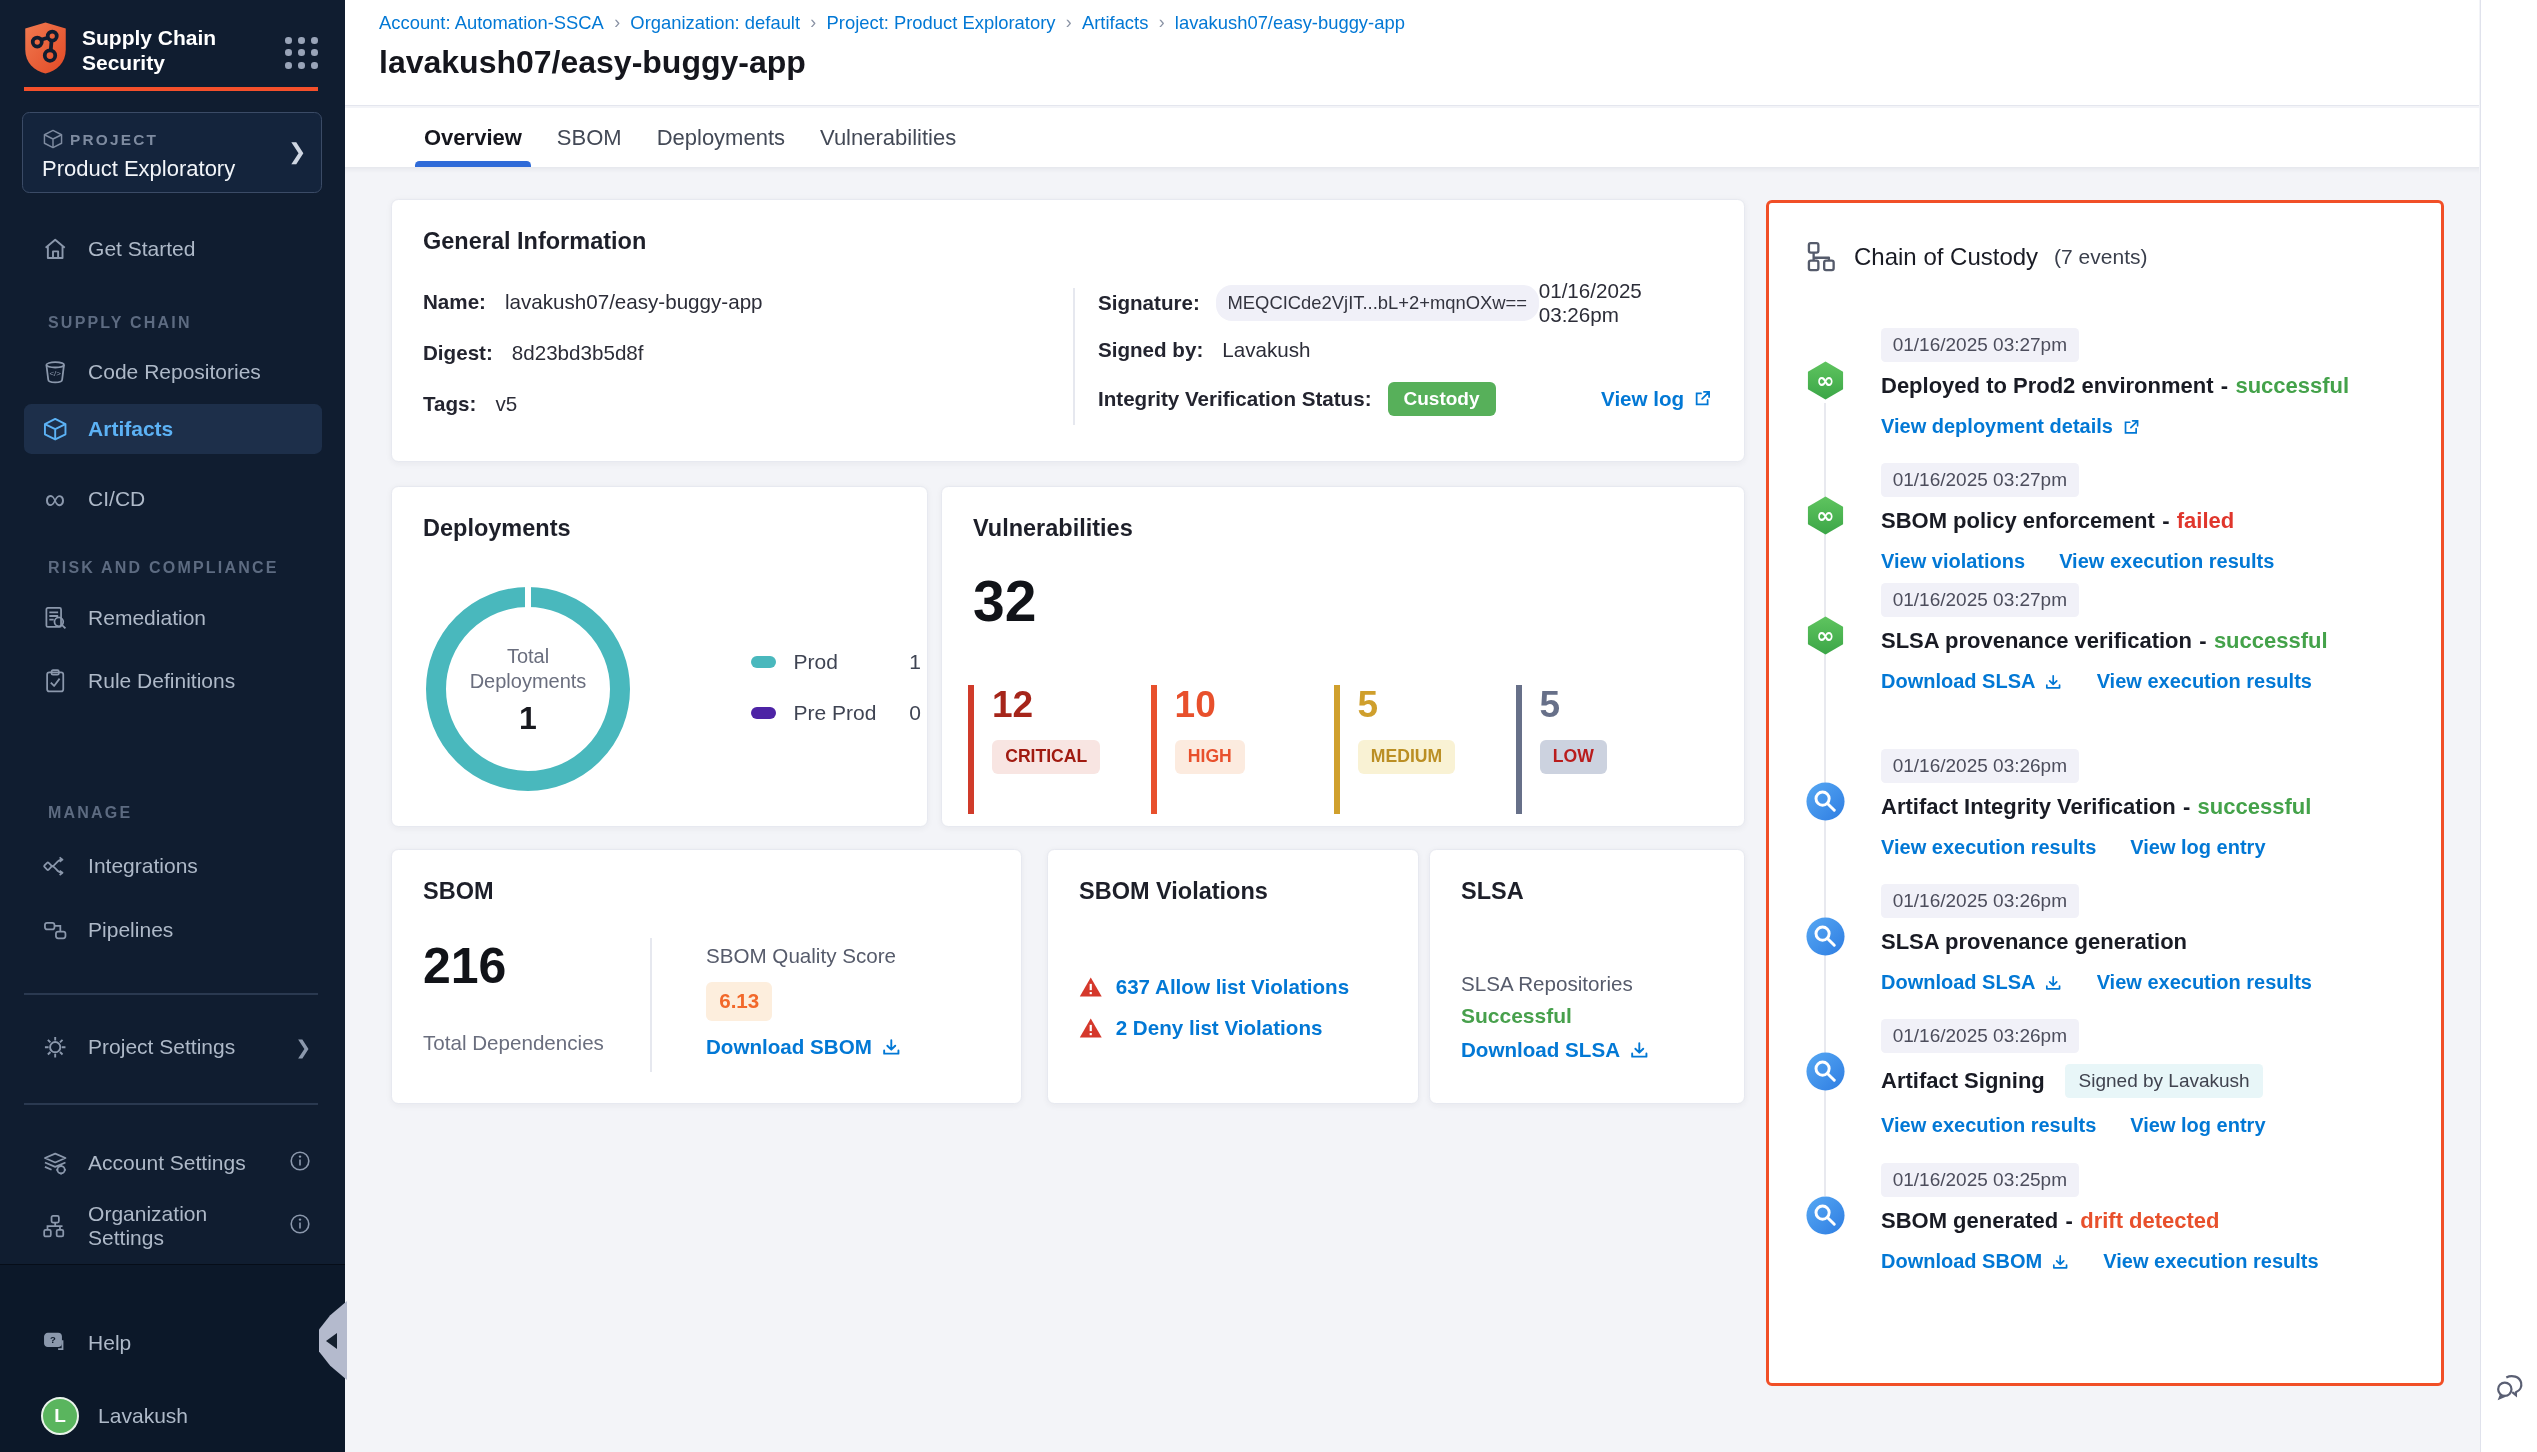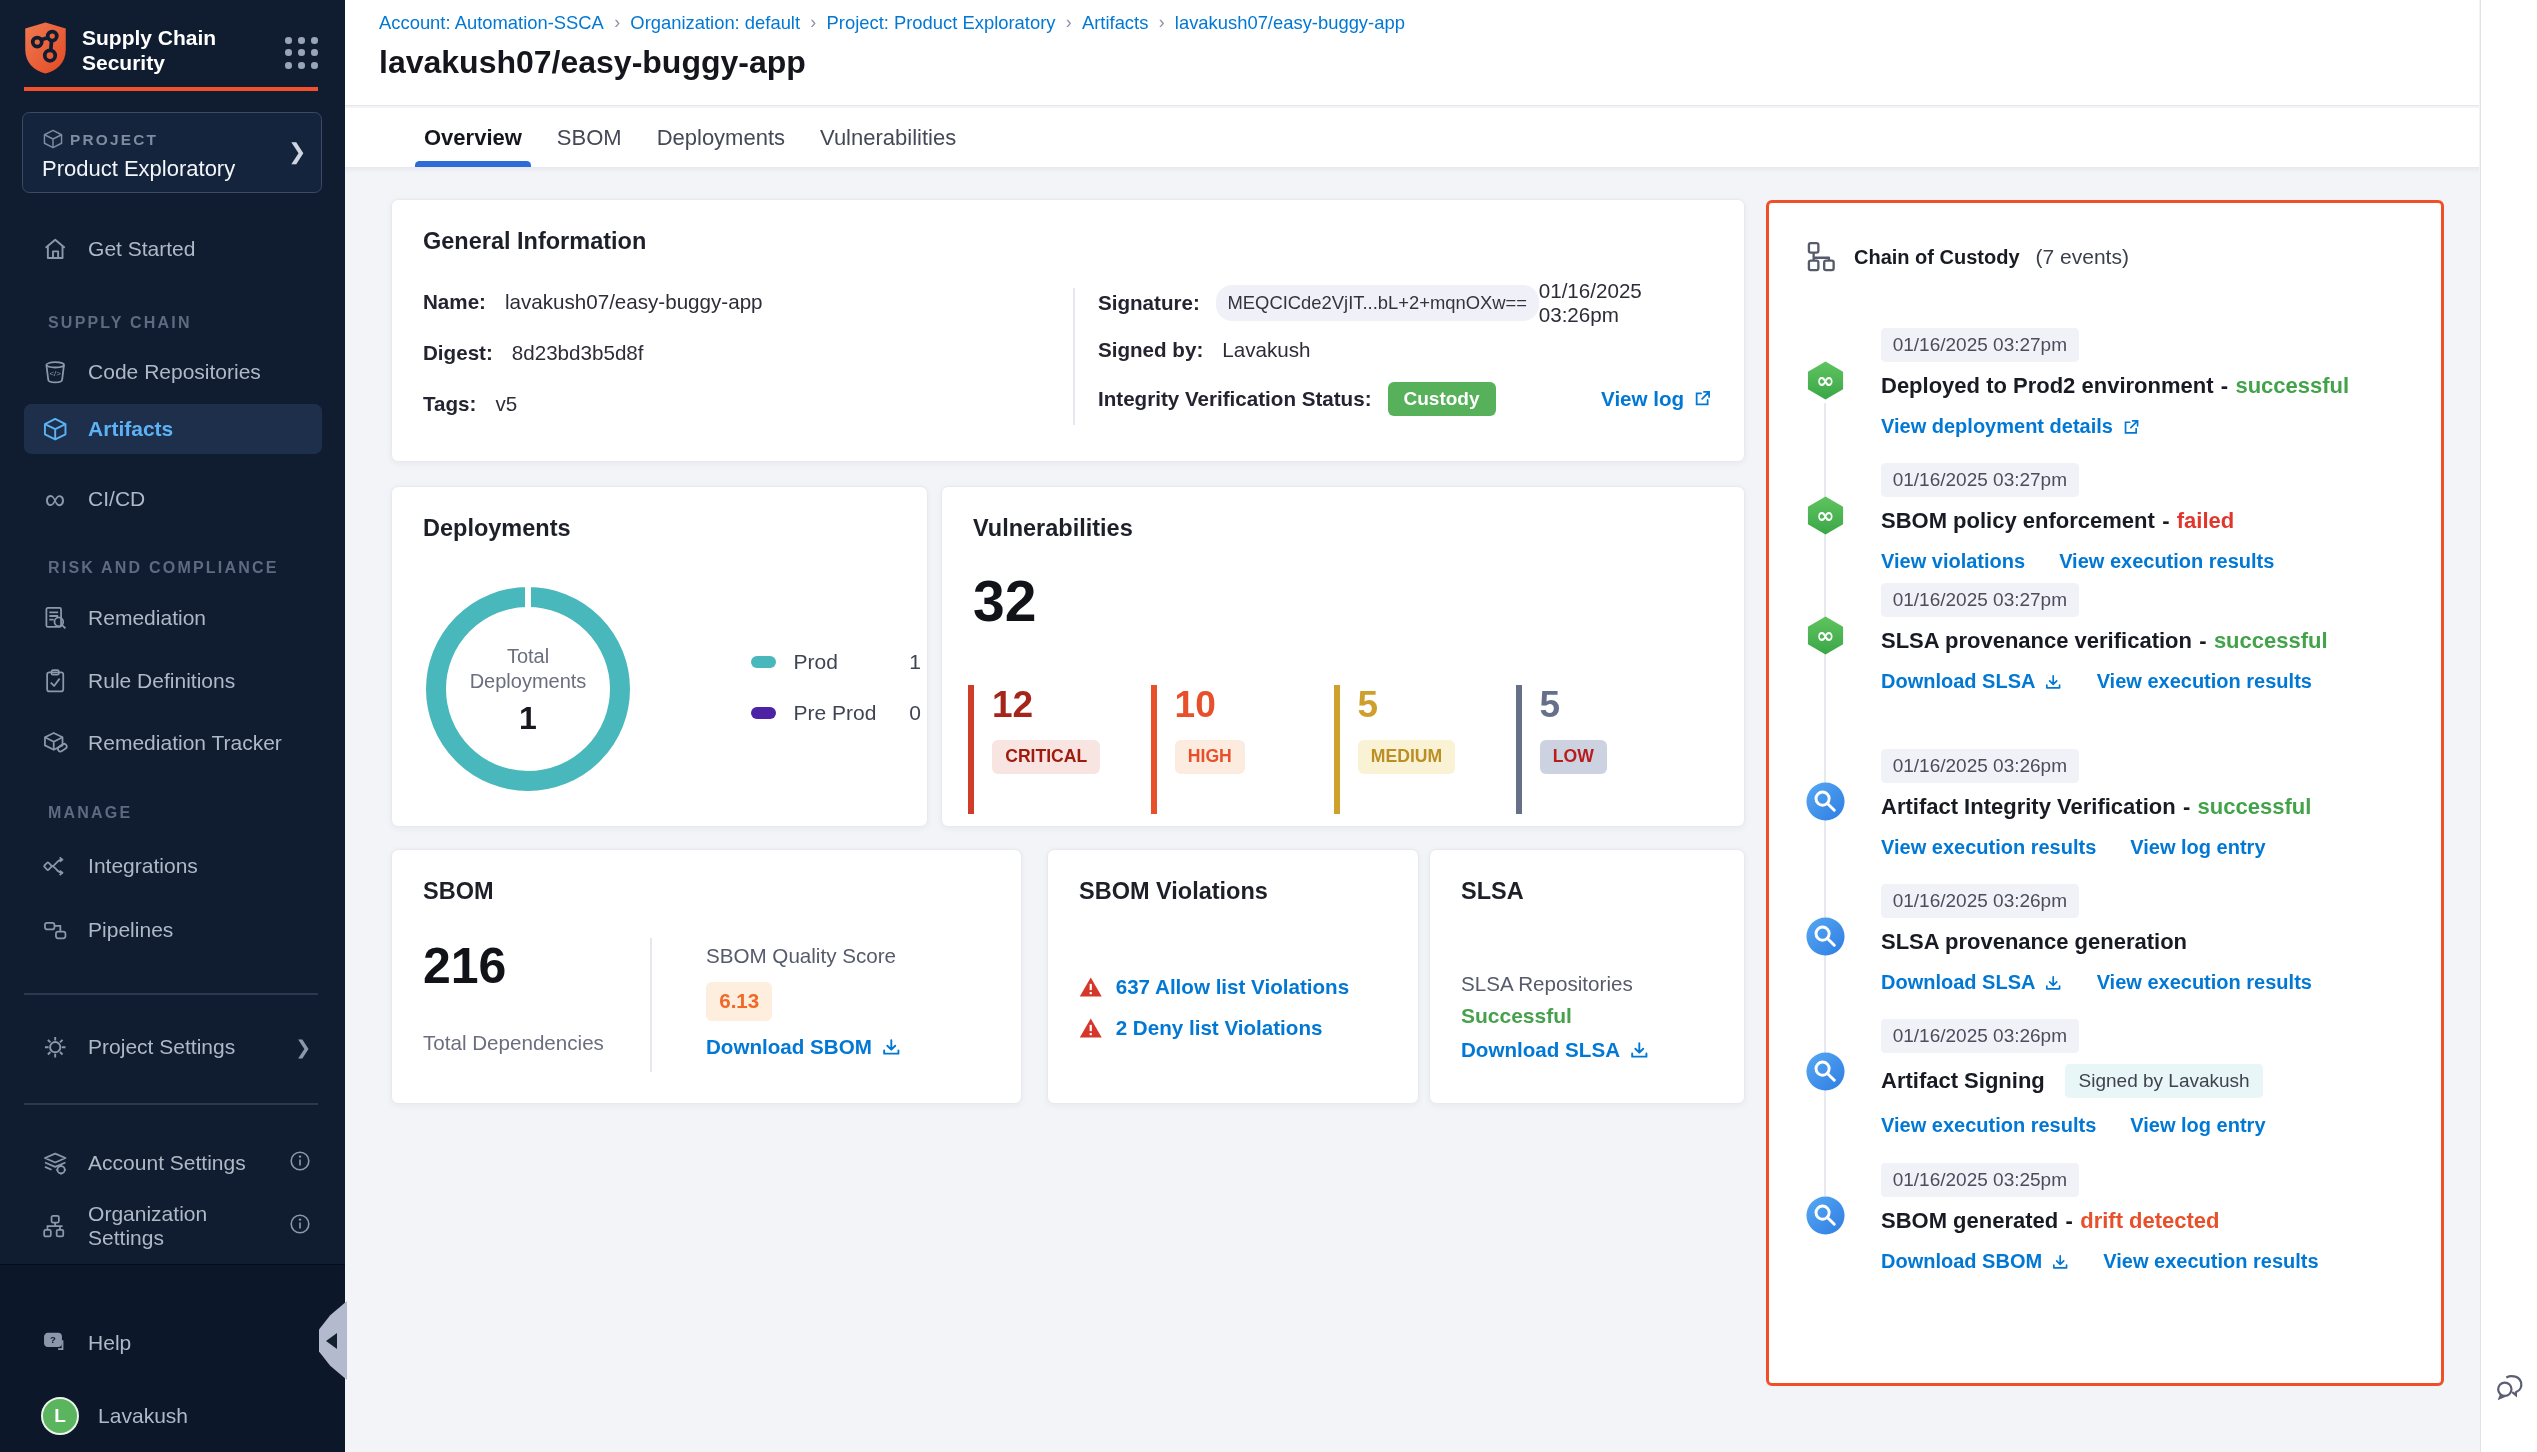"Chain of Custody" .coc-header .t { font-size: 20px -> 24px; font-weight: 700 -> 400 }
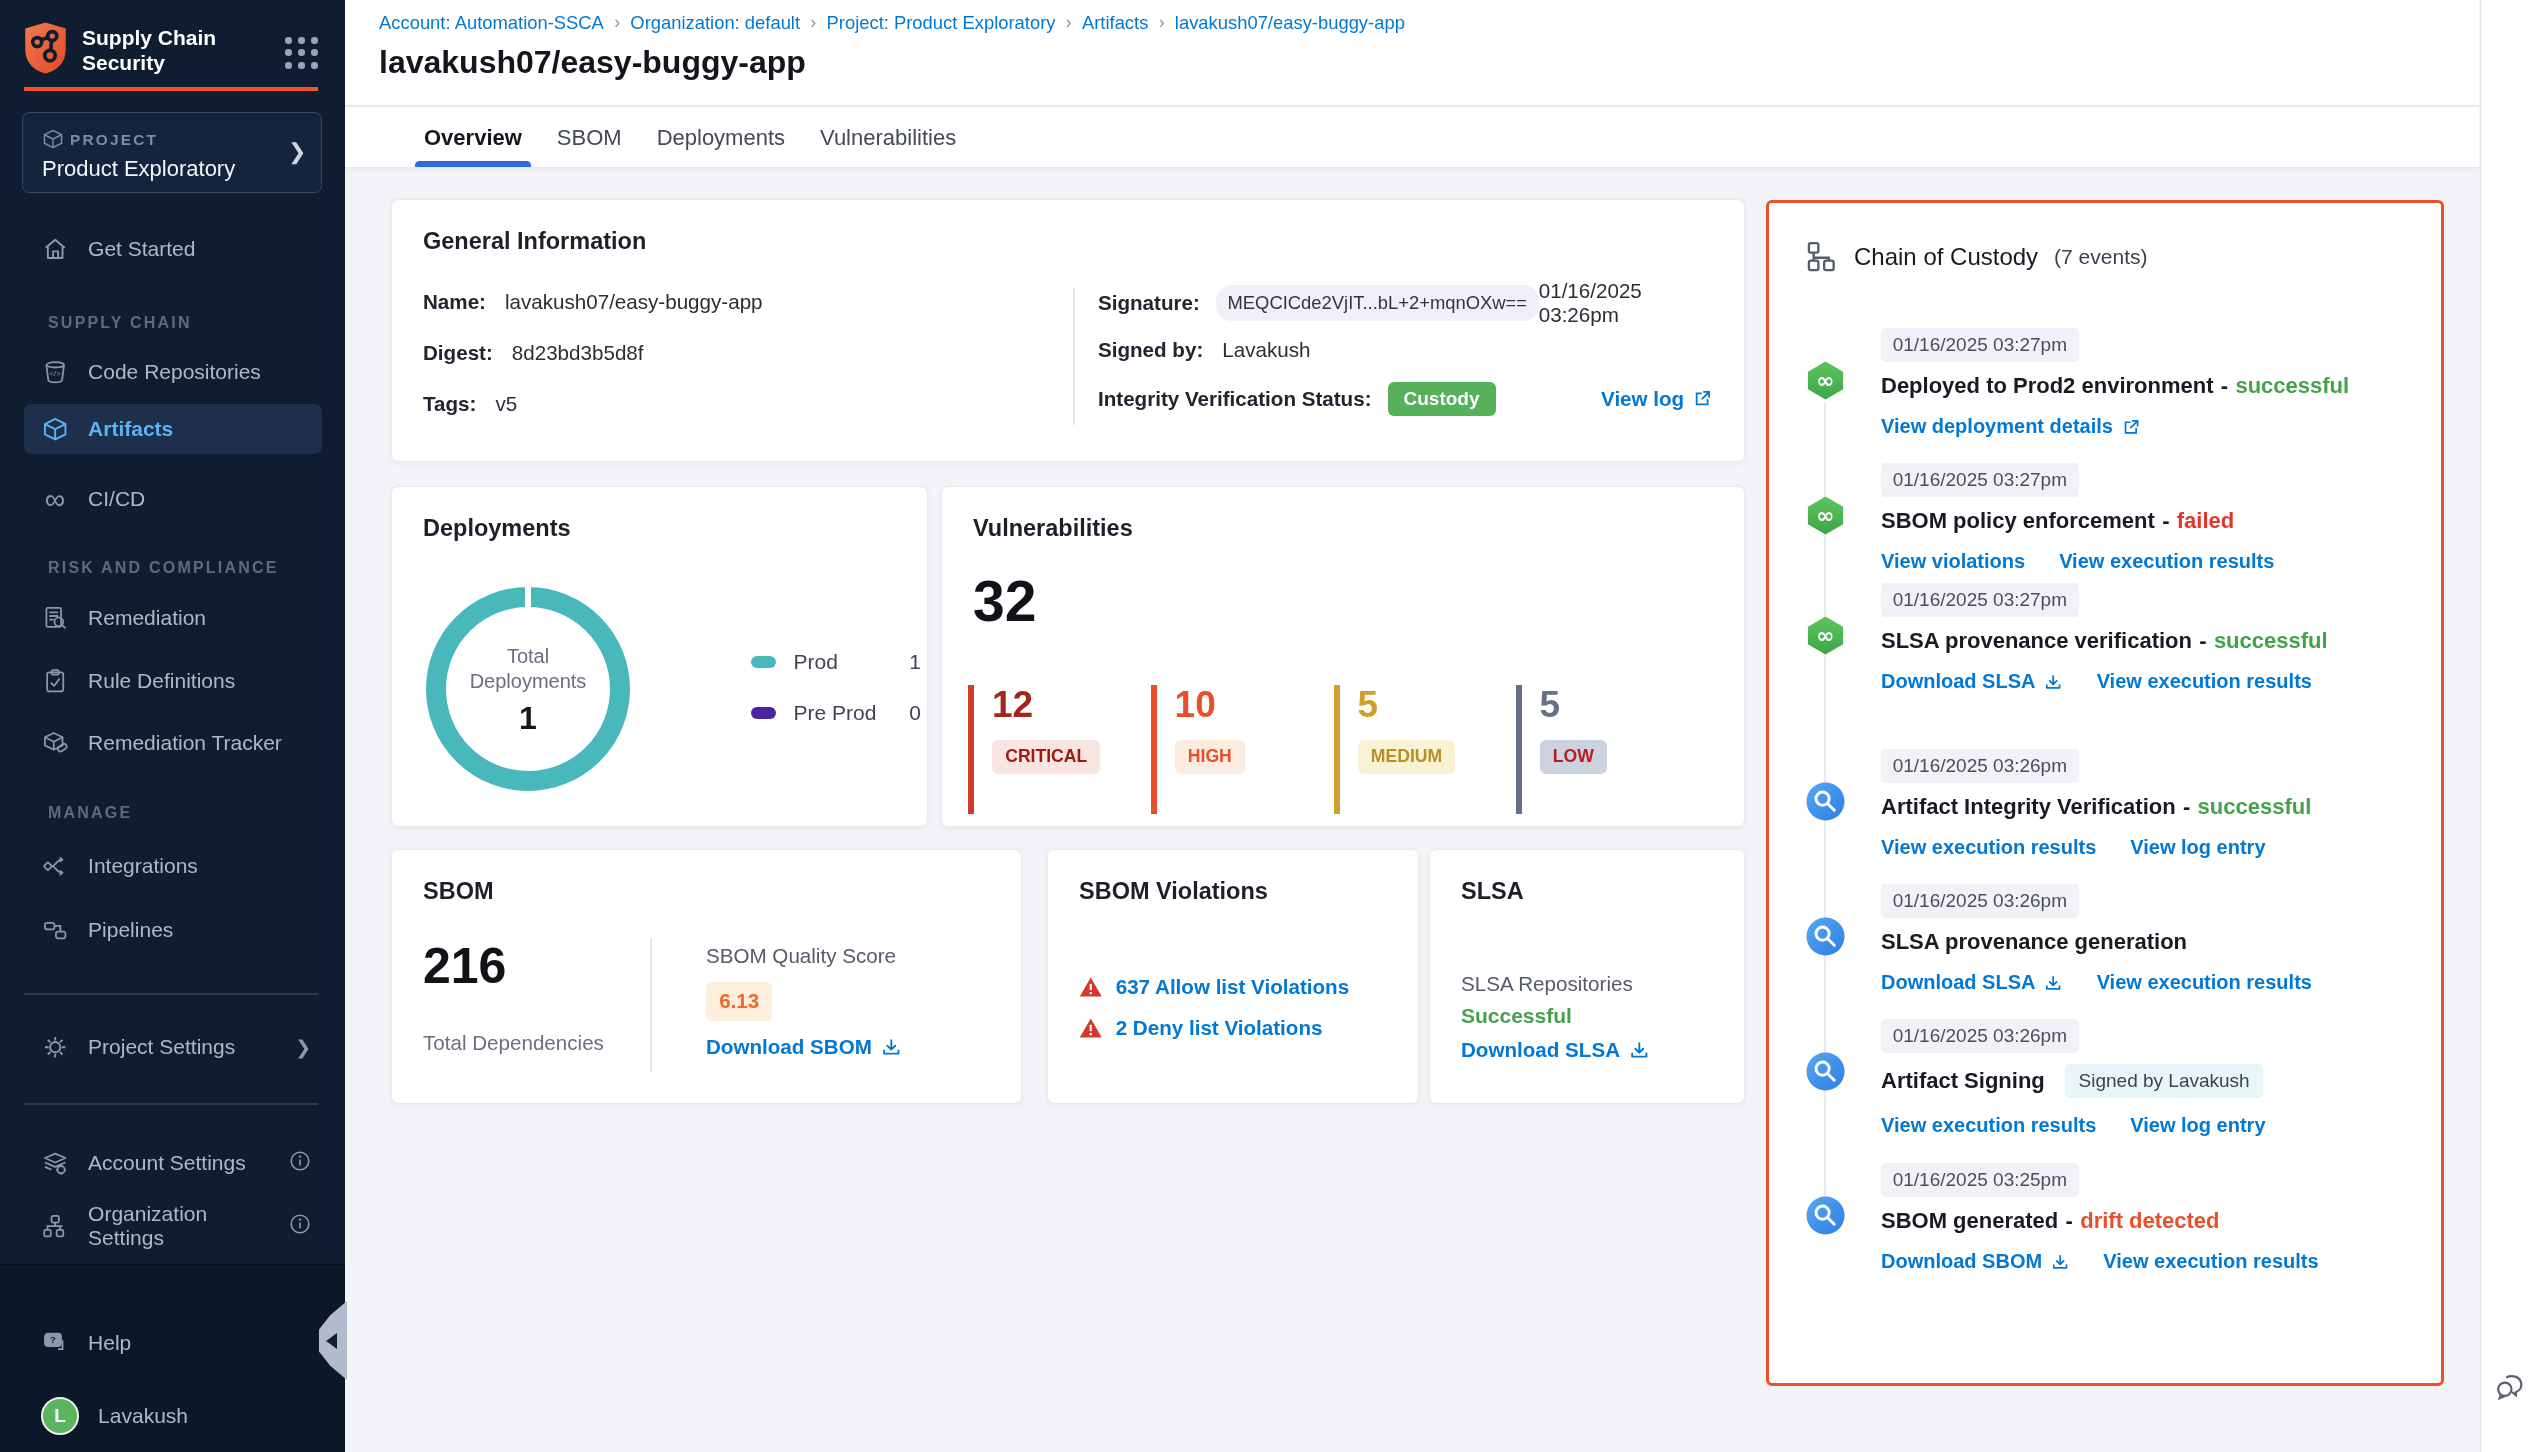"Remediation Tracker" div.nav-row { html: <div> <span> <svg> <path></path> <path></path> <rect></rect> </svg> </span> <span>Remediation Tracker</span> </div> -> none }
